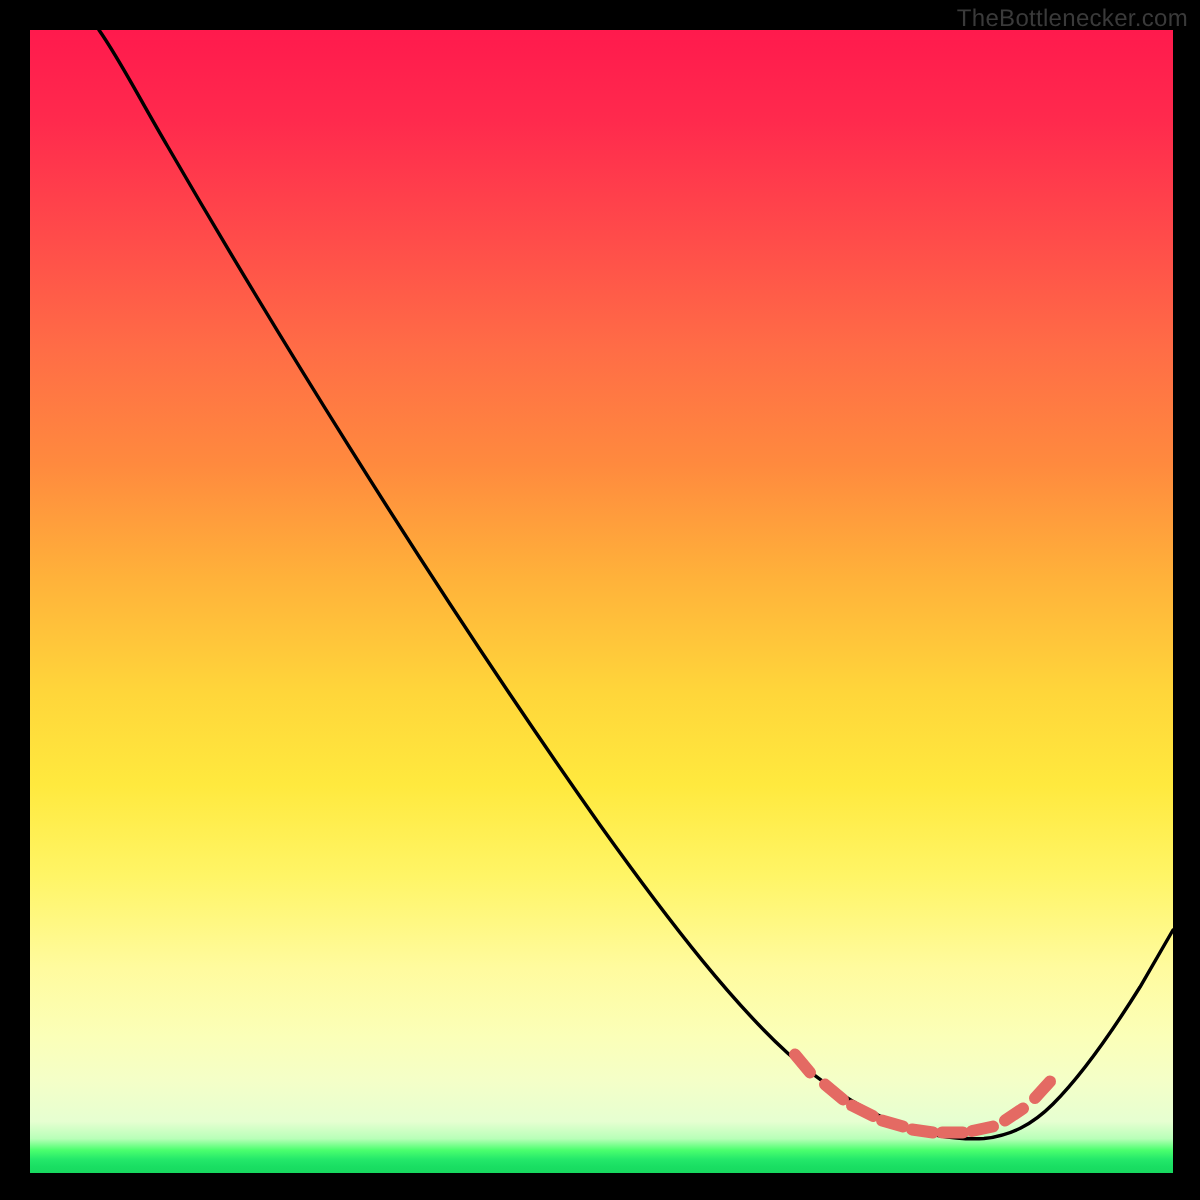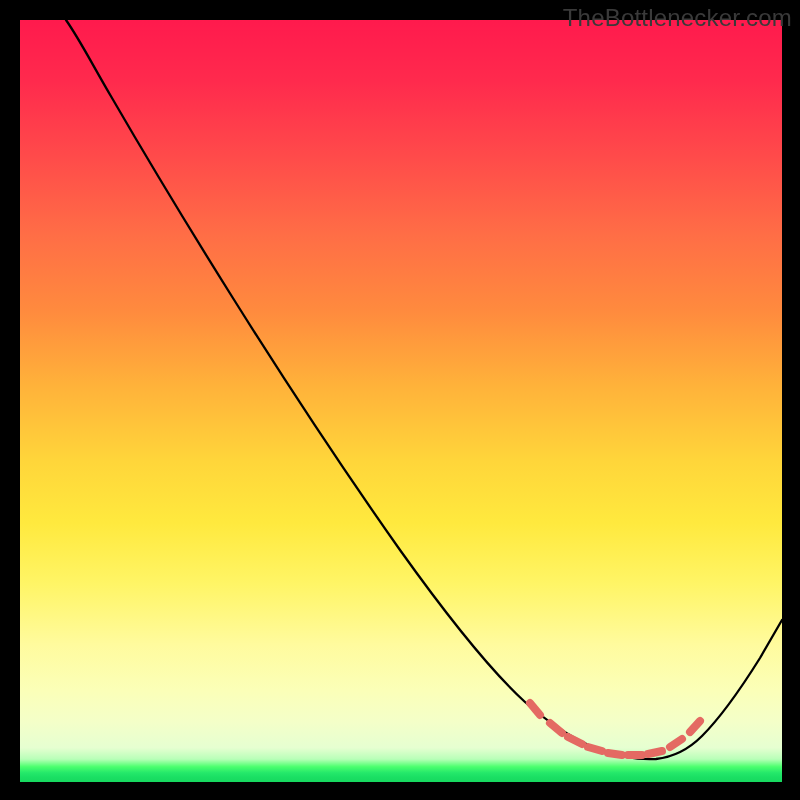"TheBottlenecker.com" .watermark { font-size: 24px -> 16px }
